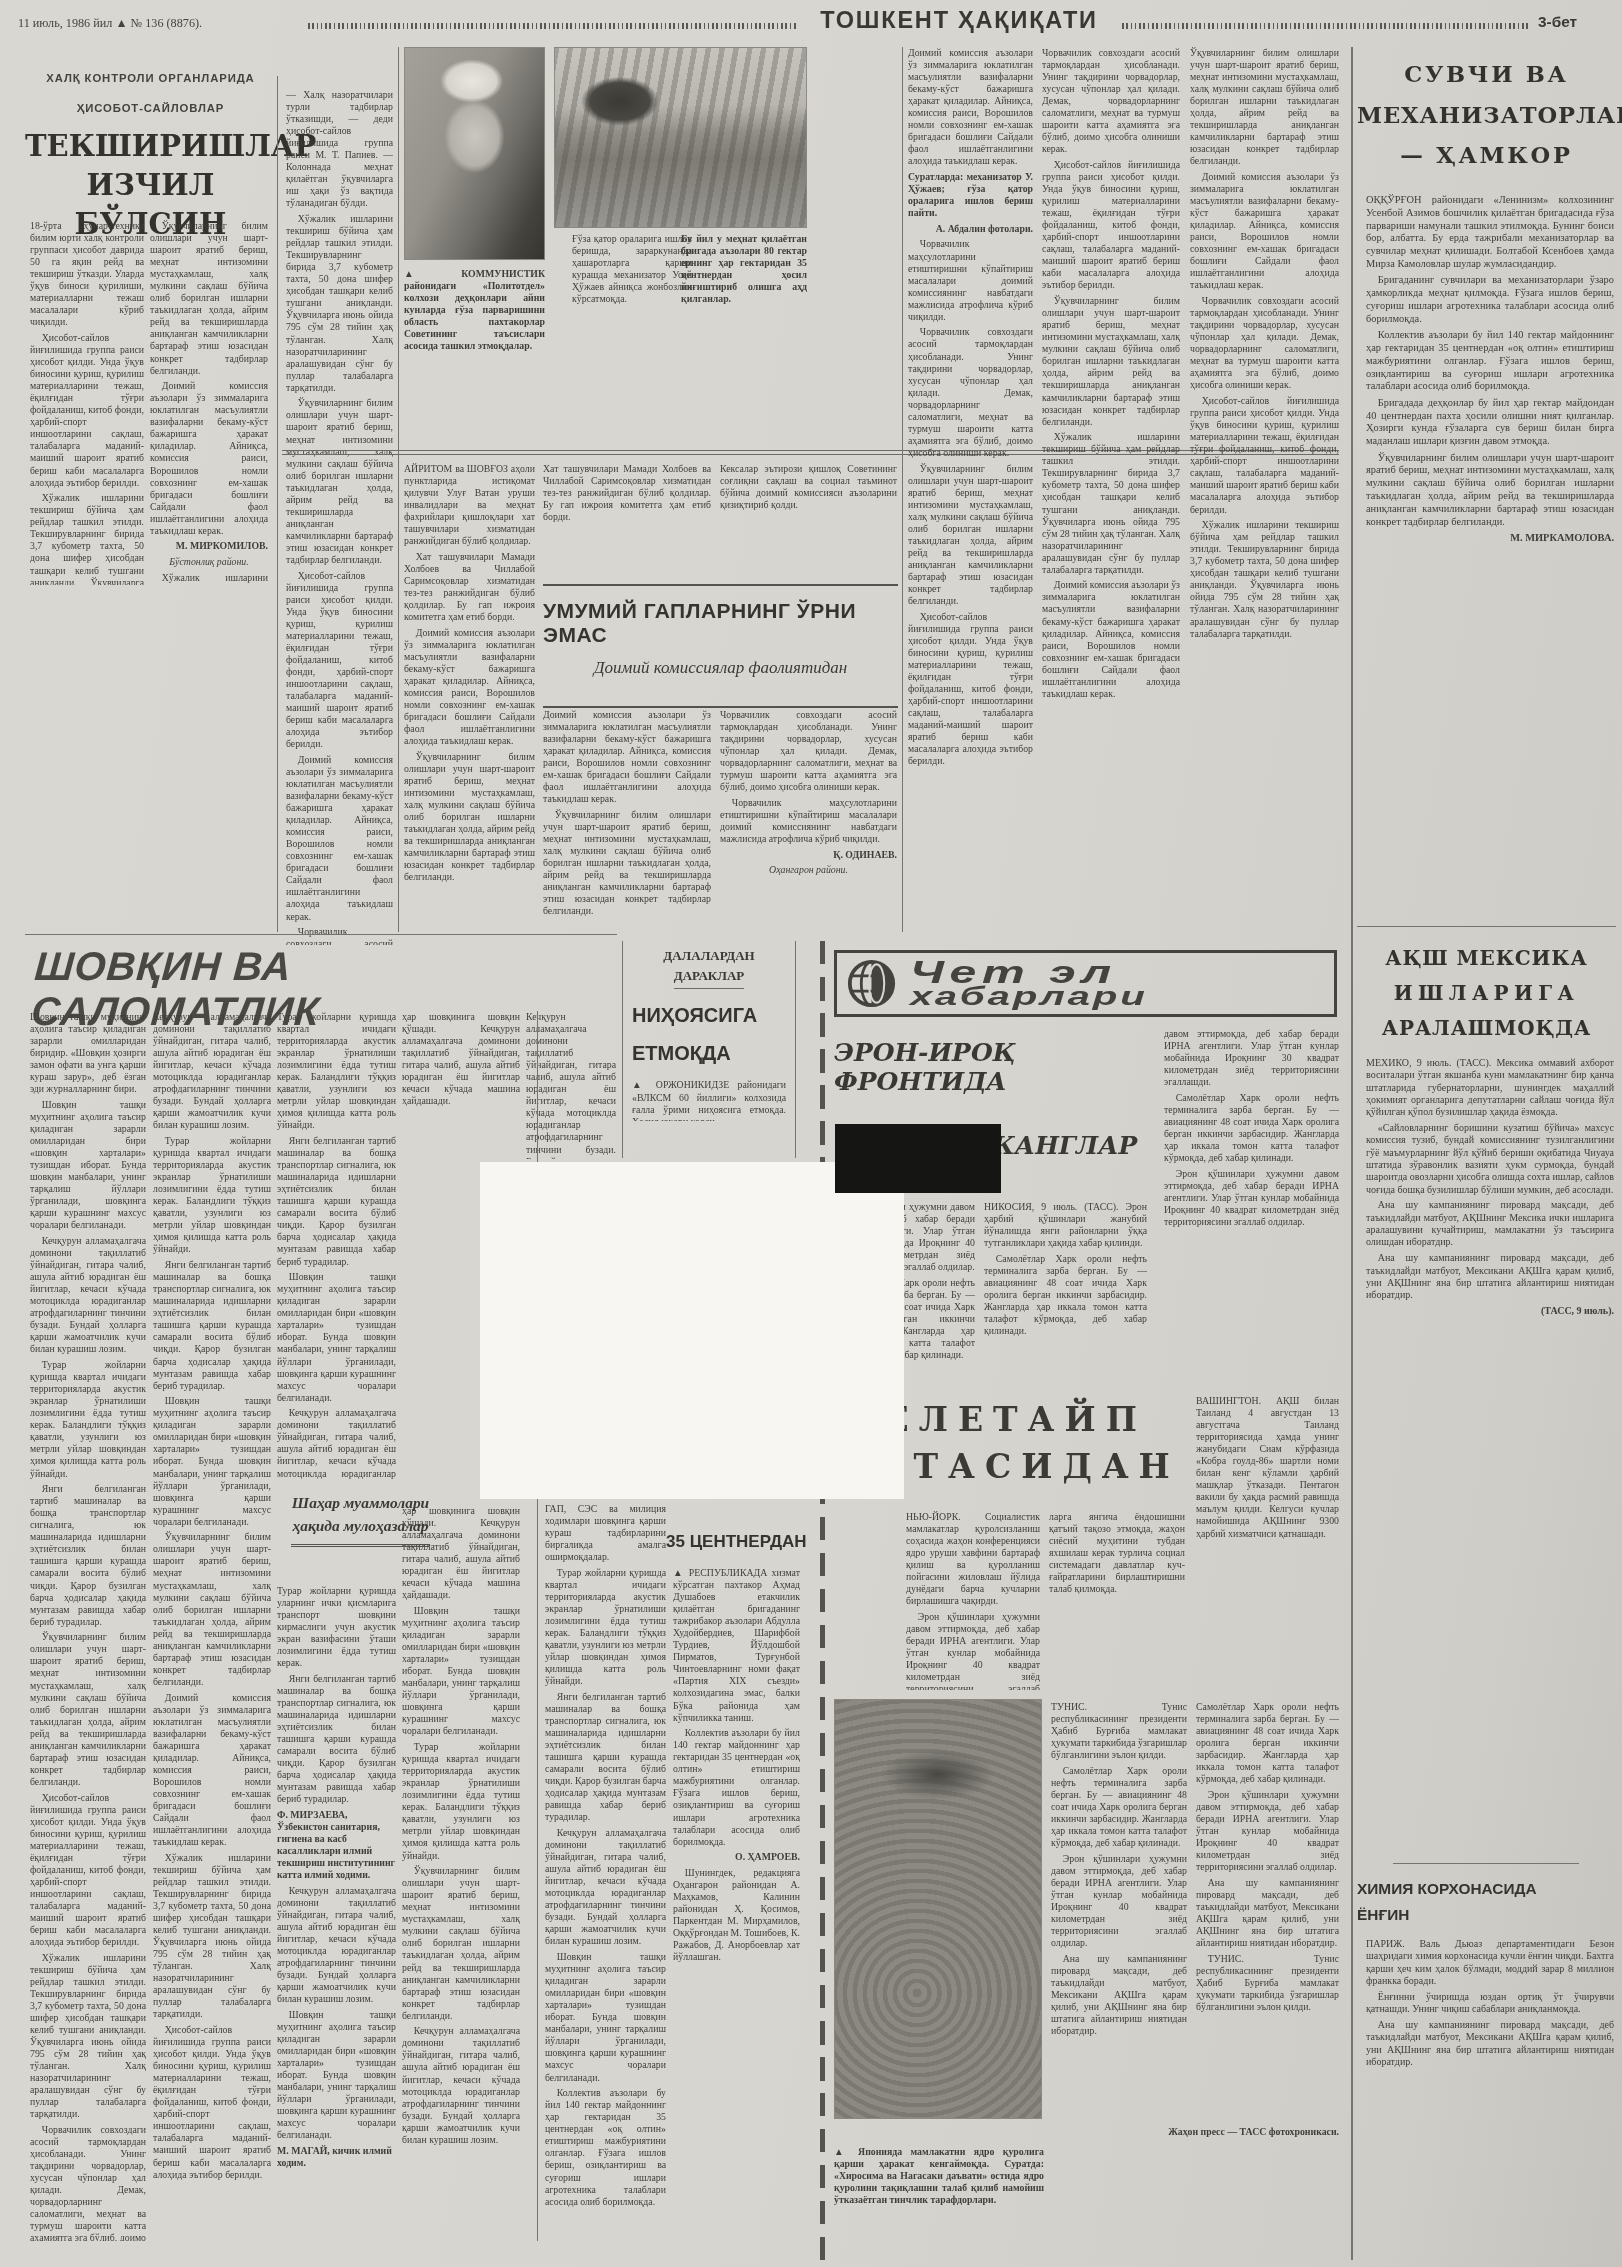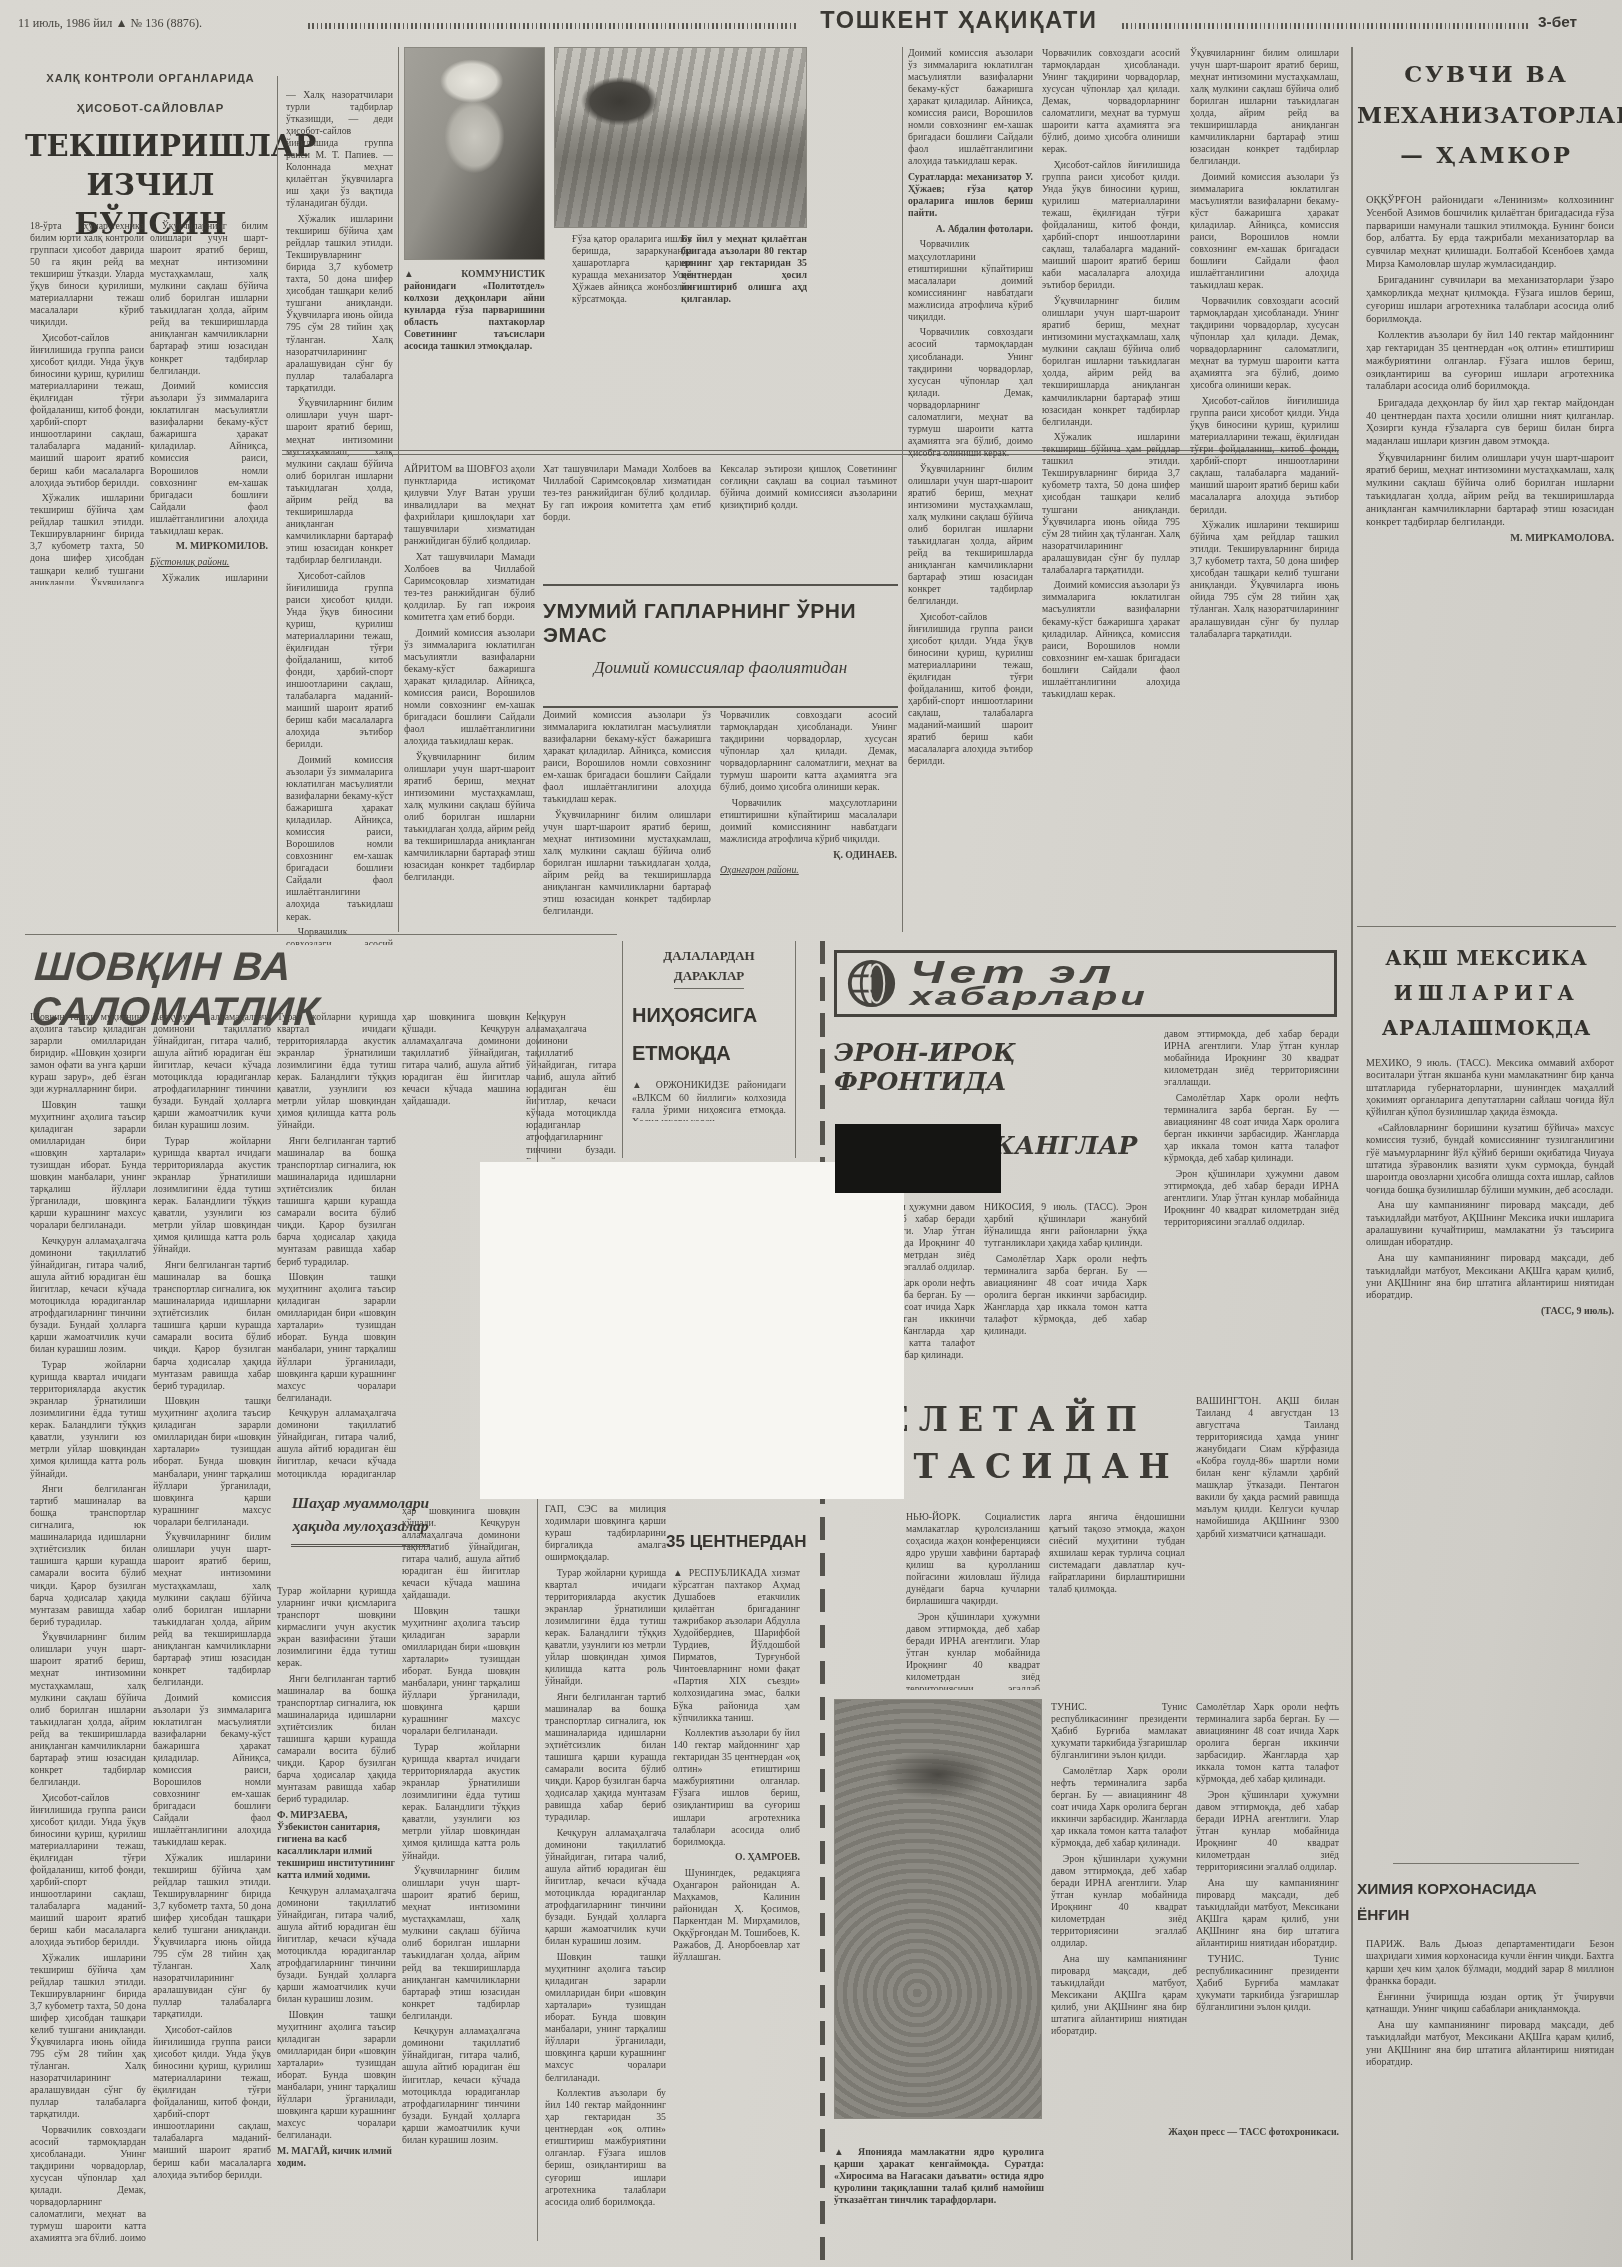"Бўстонлиқ райони." .pl2 { text-align: left -> center; text-decoration: underline -> none }
